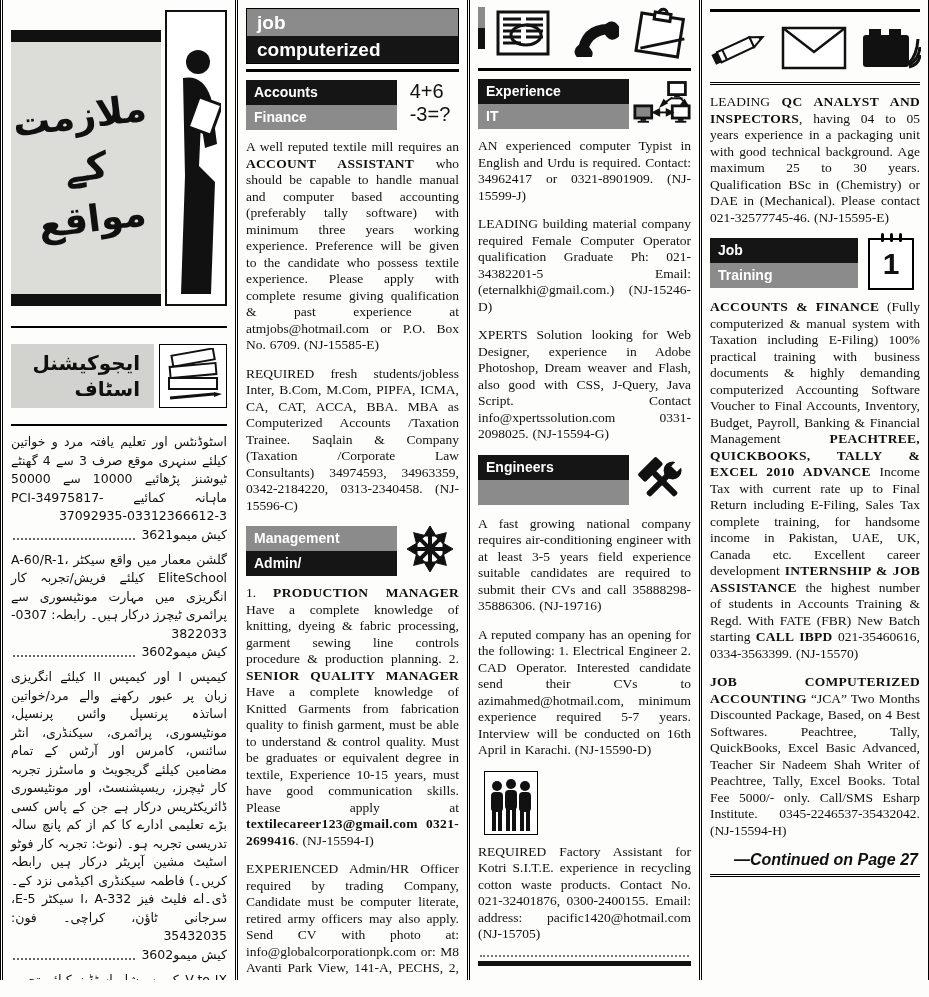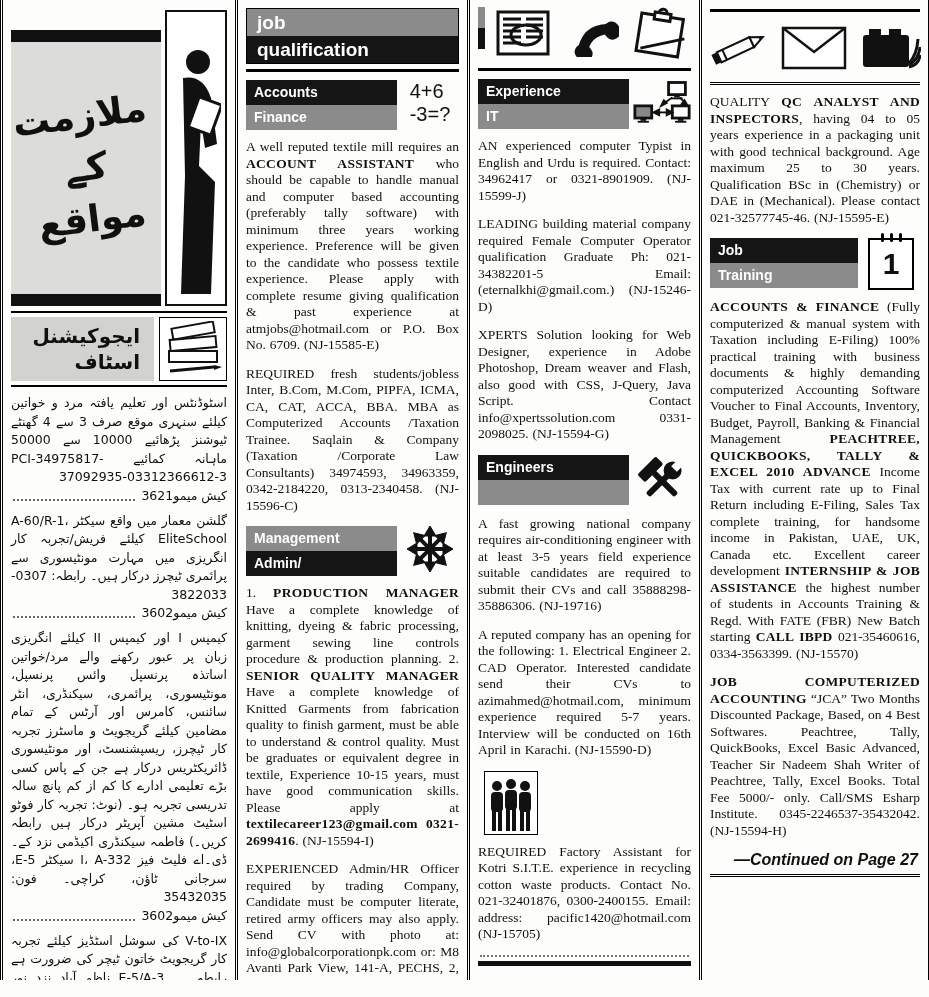"qualification" div.bar { text: qualification -> computerized }
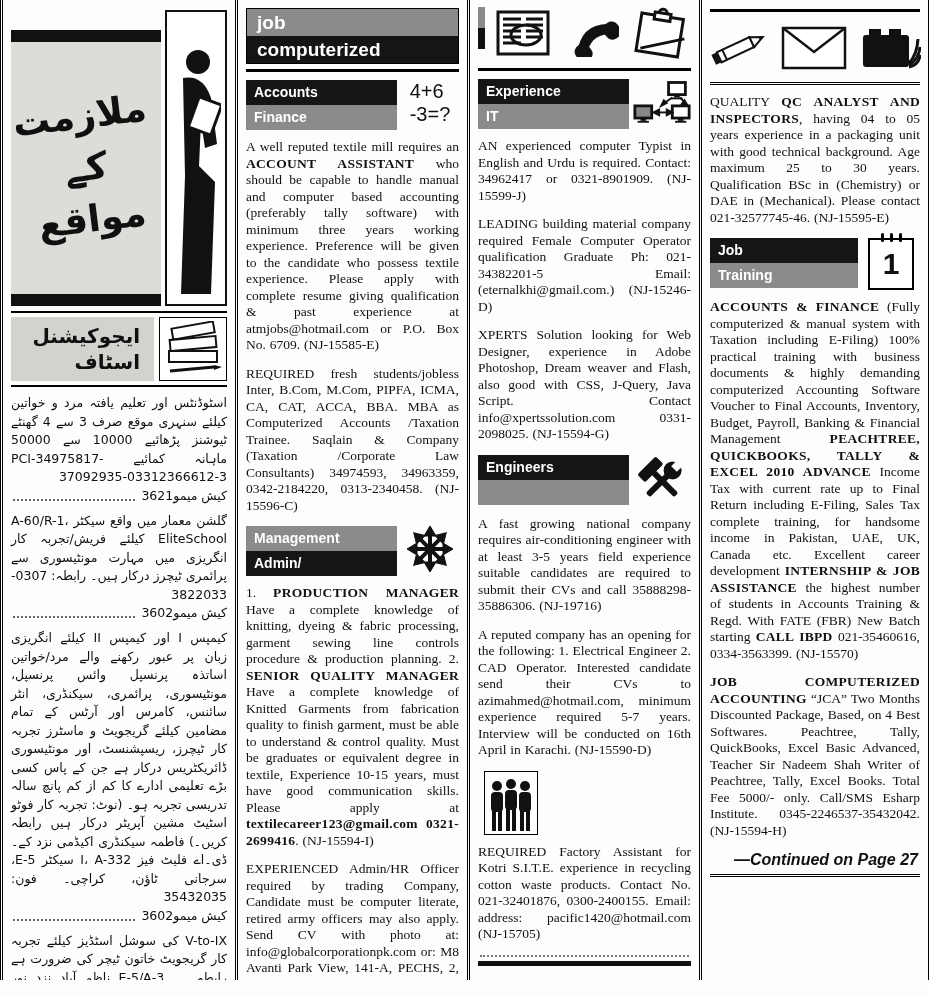"QUALITY" span { text: QUALITY -> LEADING }
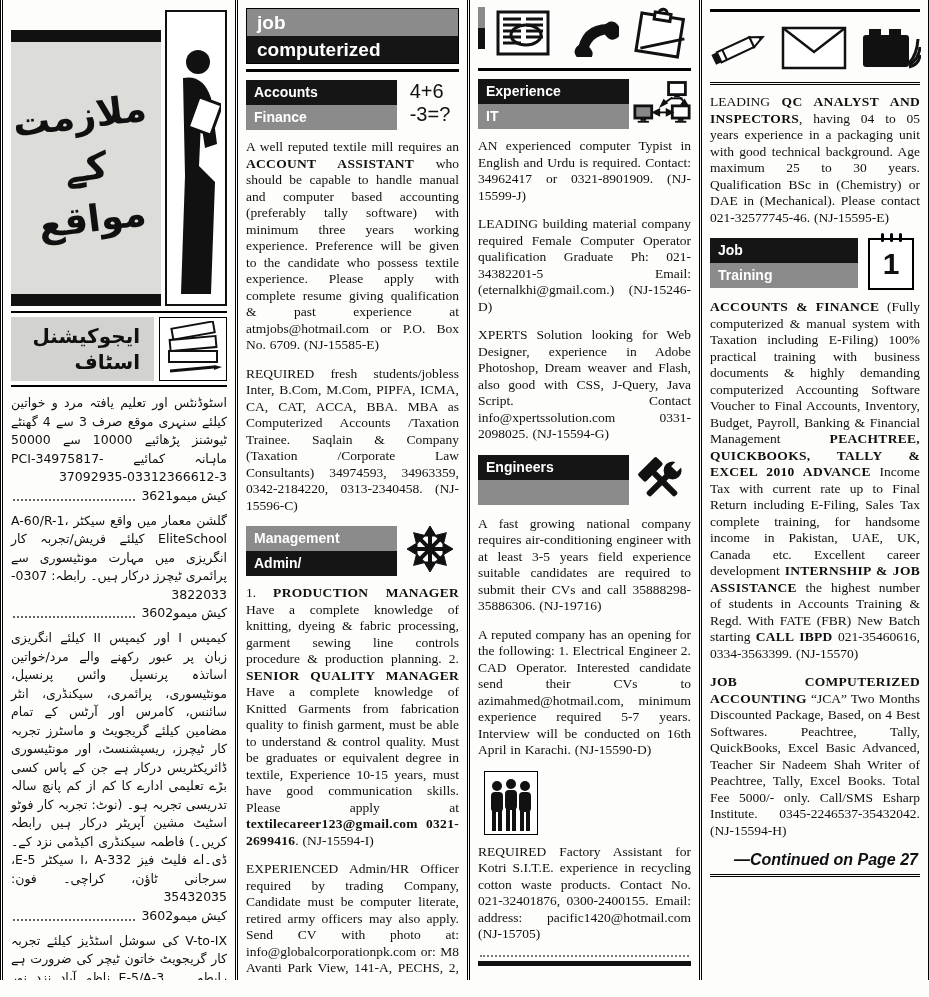"ایجوکیشنل" .eduhead { margin-top: 5px -> 20px; padding: 4px 0 -> 16px 0 }
